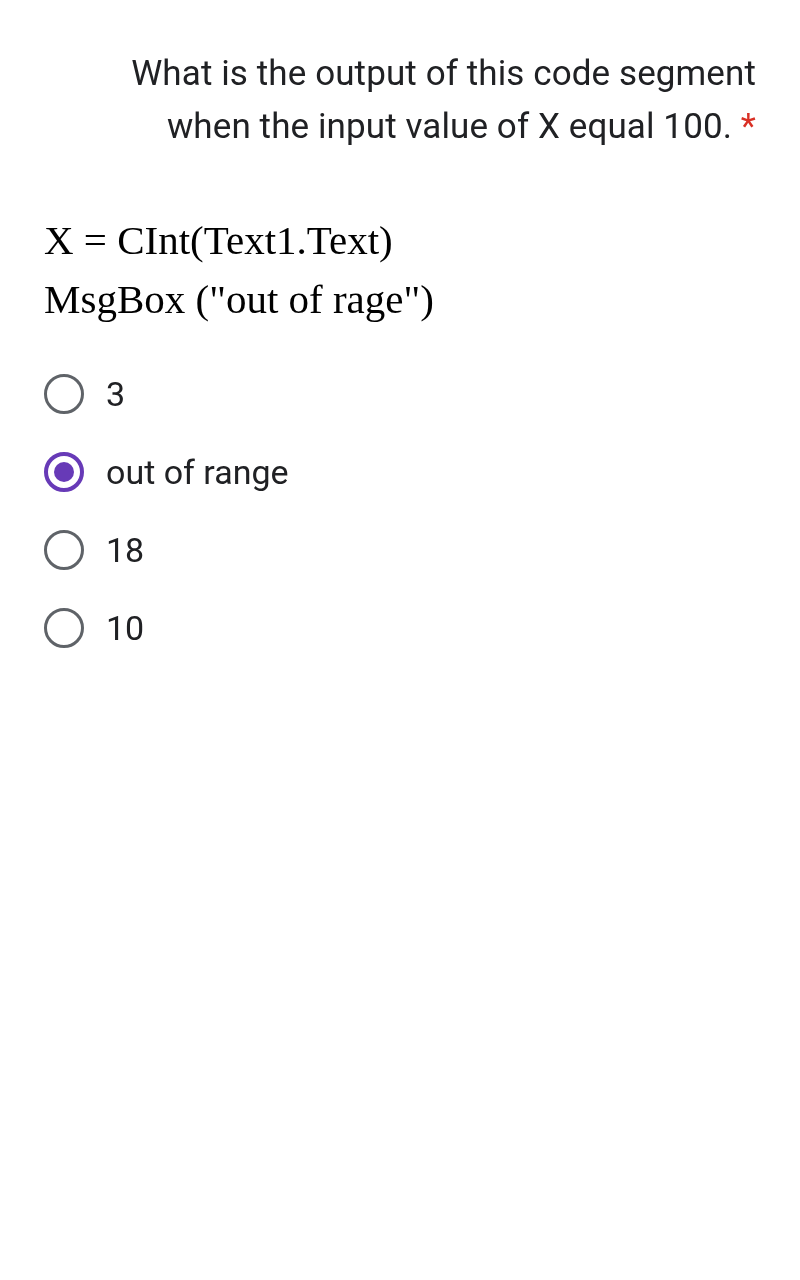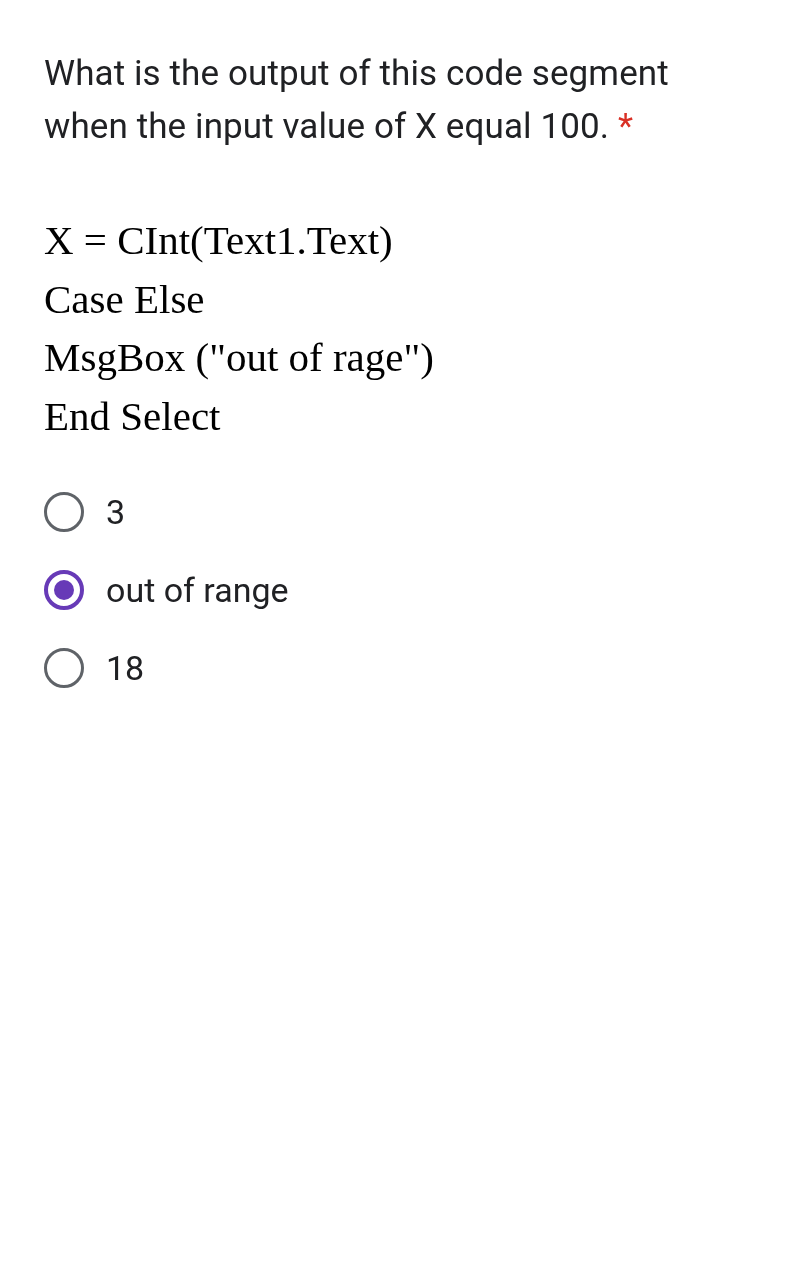"What is the output of" .question-text { text-align: none -> right }
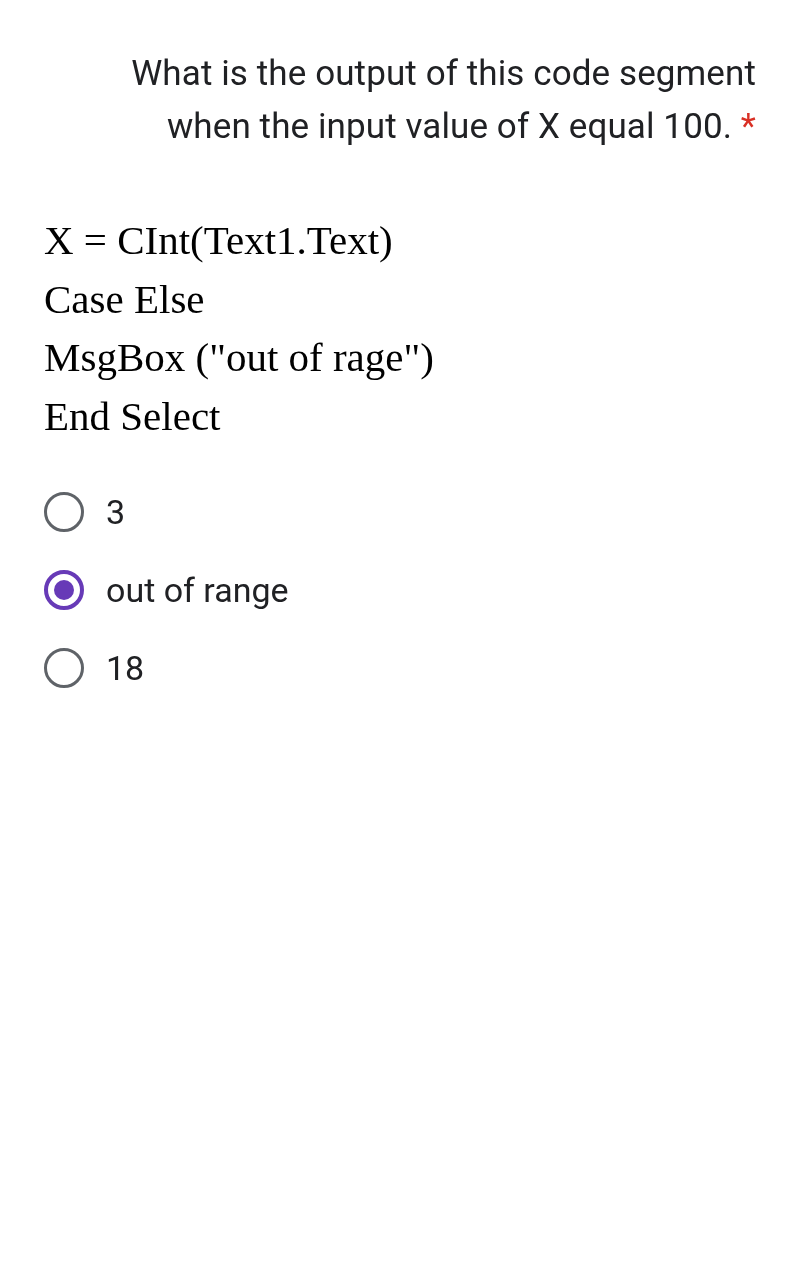"Case Else" div.code-line { html: <div>Case Else</div> -> none }
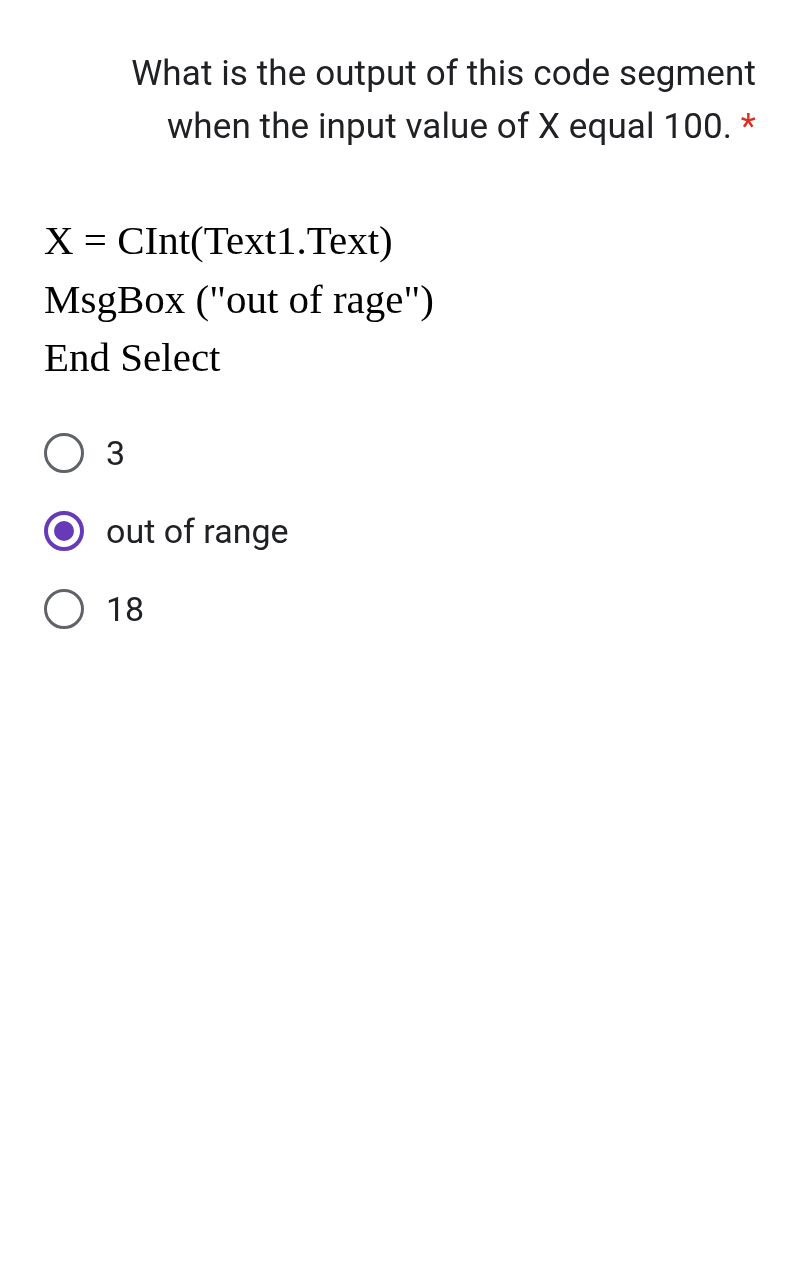"End Select" div.code-line { html: <div>End Select</div> -> none }
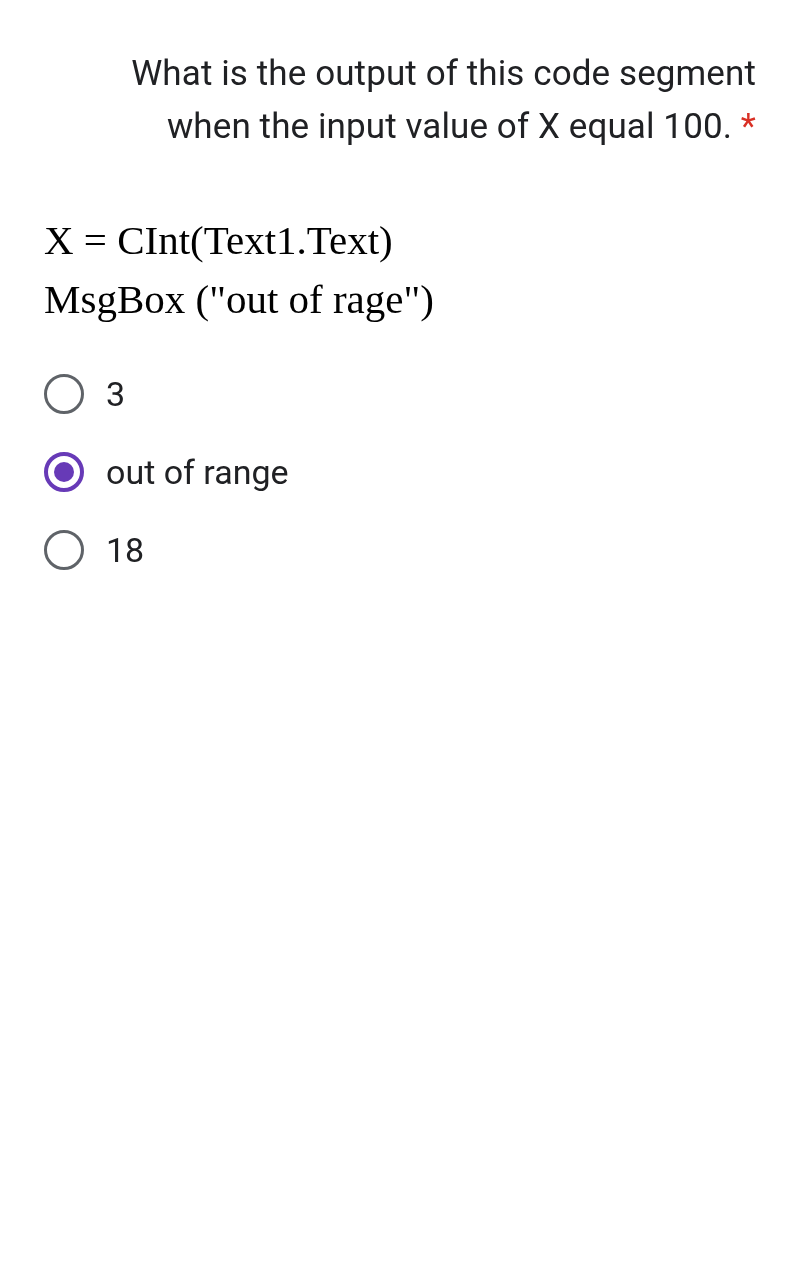"10" div.option { html: none -> <div> <div> </div> <span>10</span> </div> }
